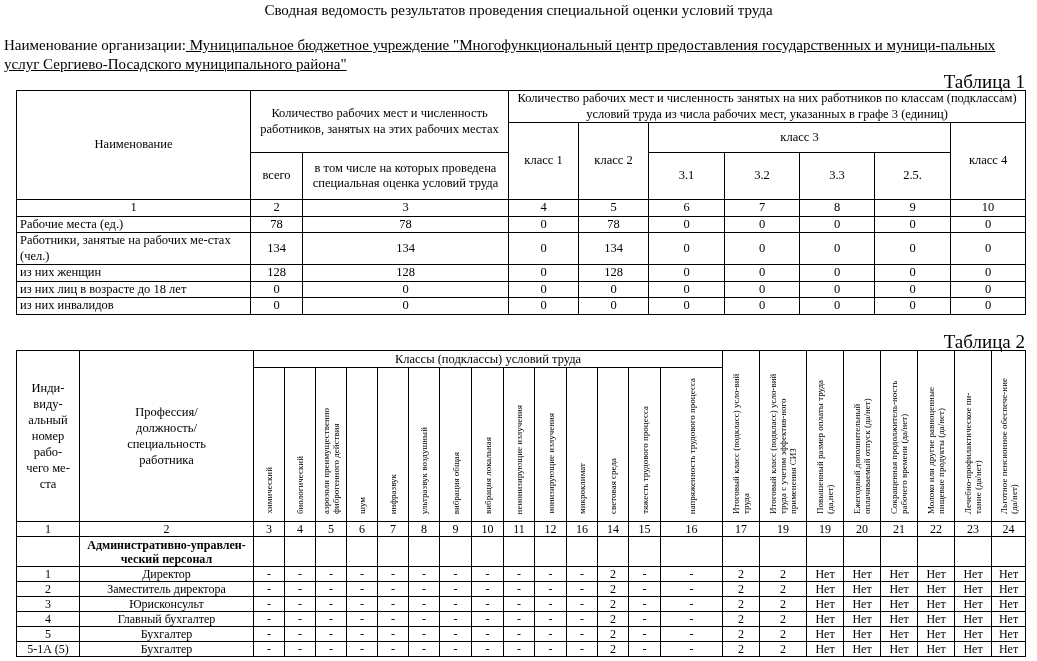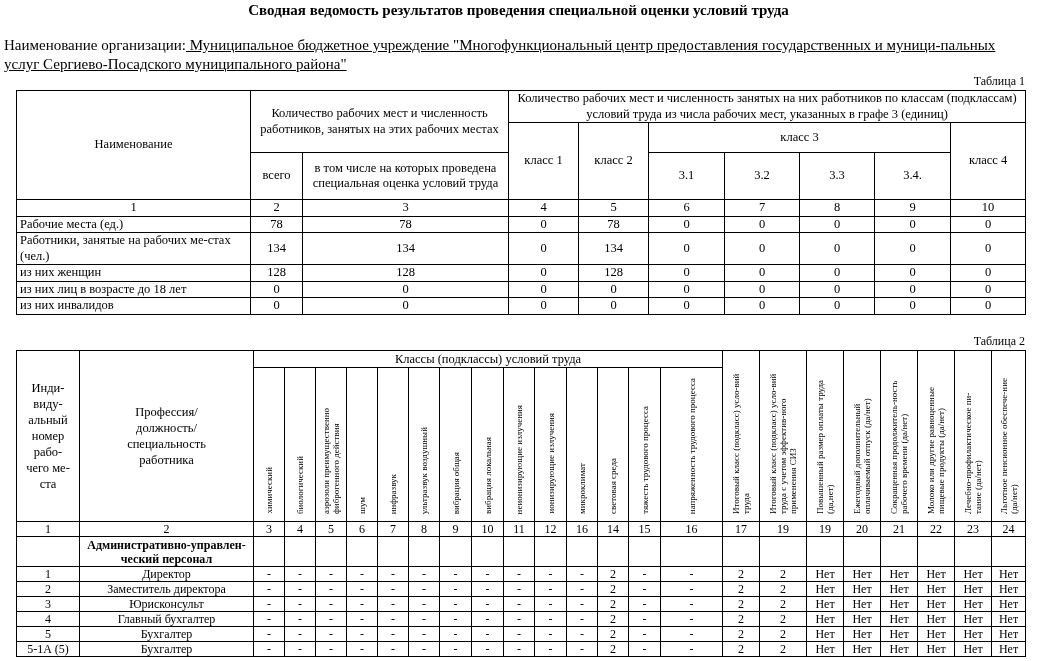"Сводная ведомость результатов проведения" .title { font-weight: bold -> normal }
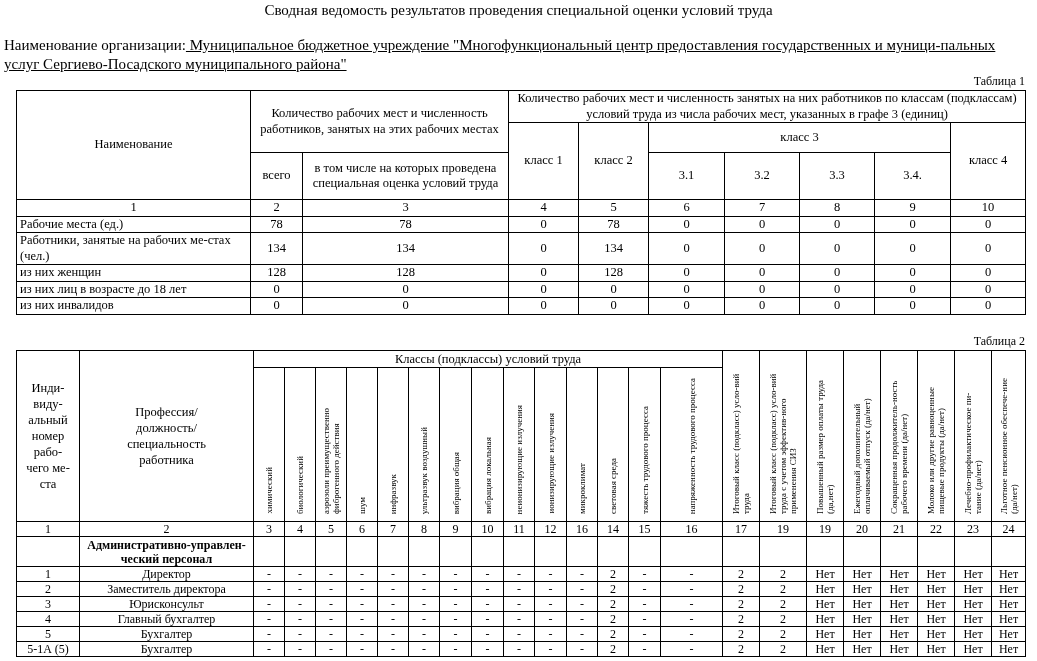"Таблица 1" .tlabel { font-size: 12px -> 19px }
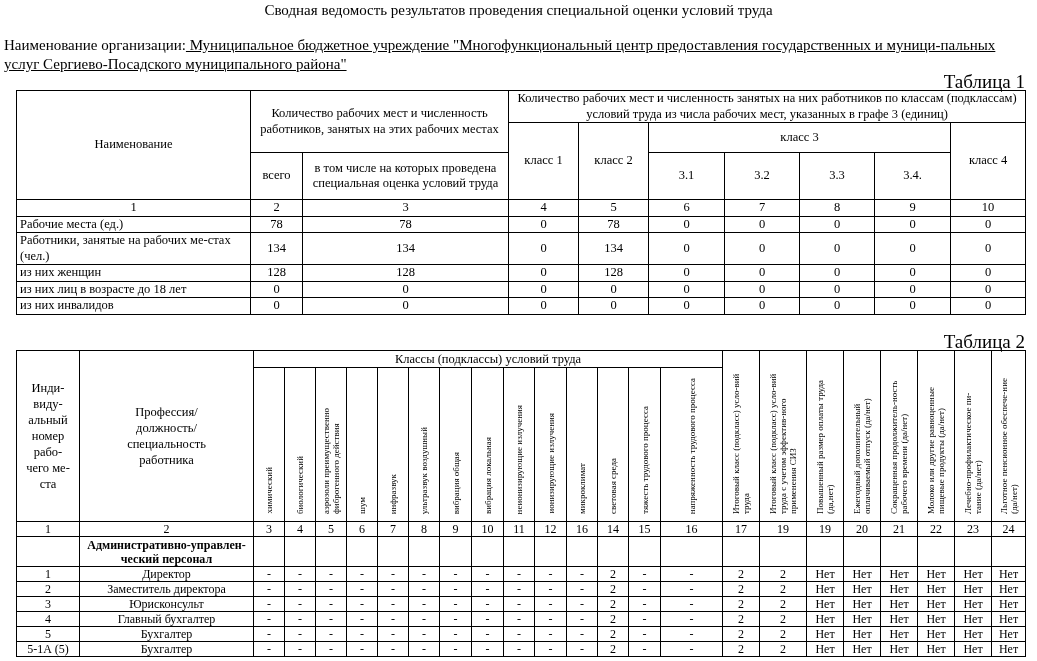"3.4." td { text: 3.4 -> 2.5 }
